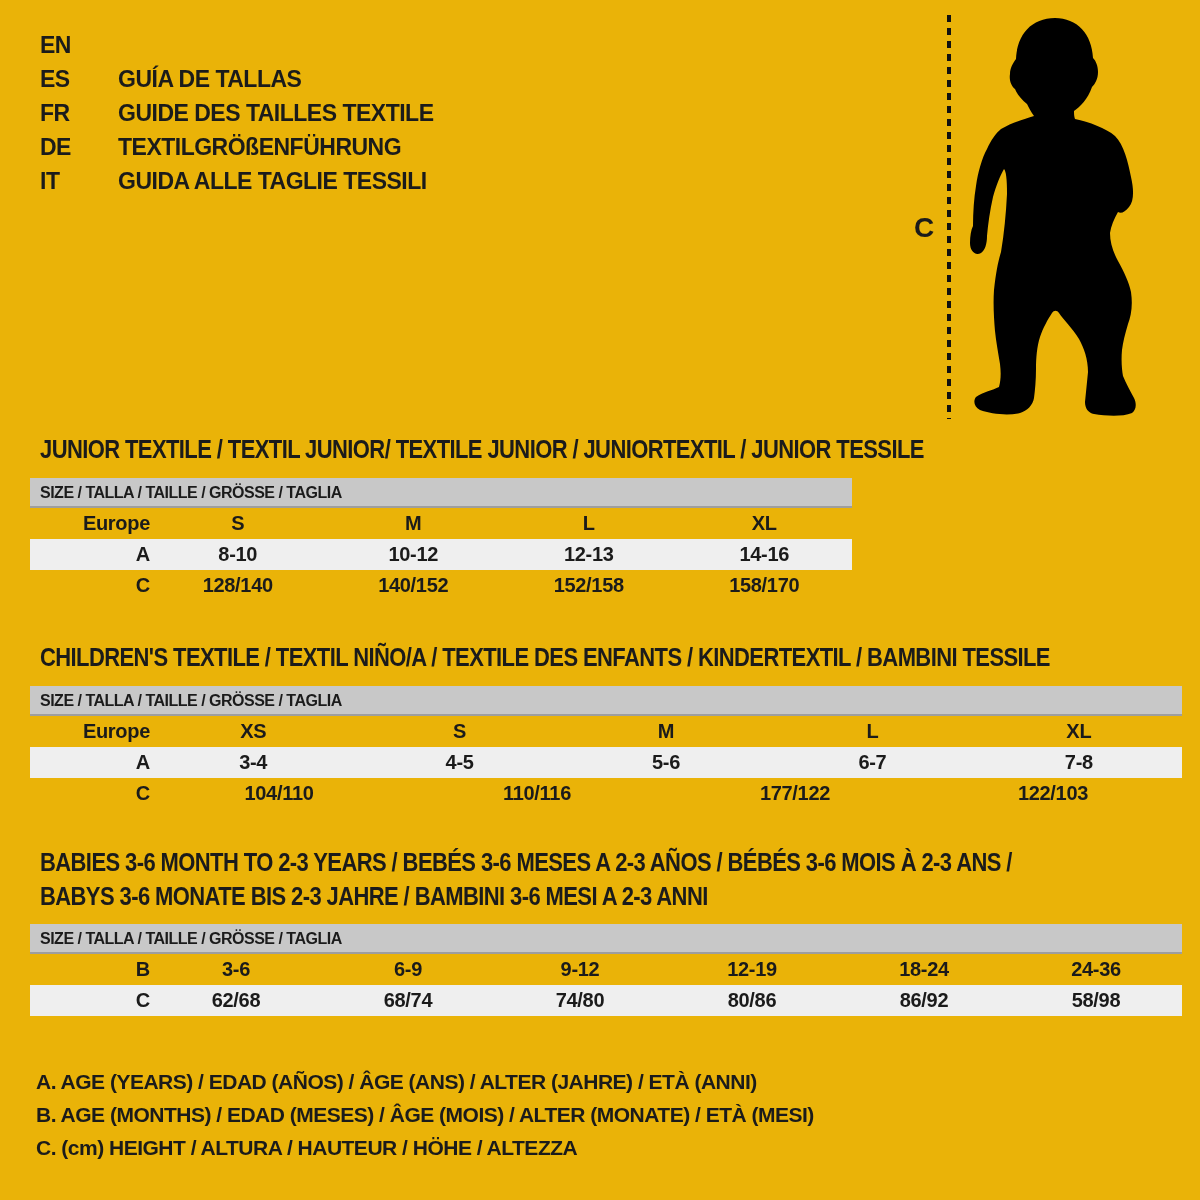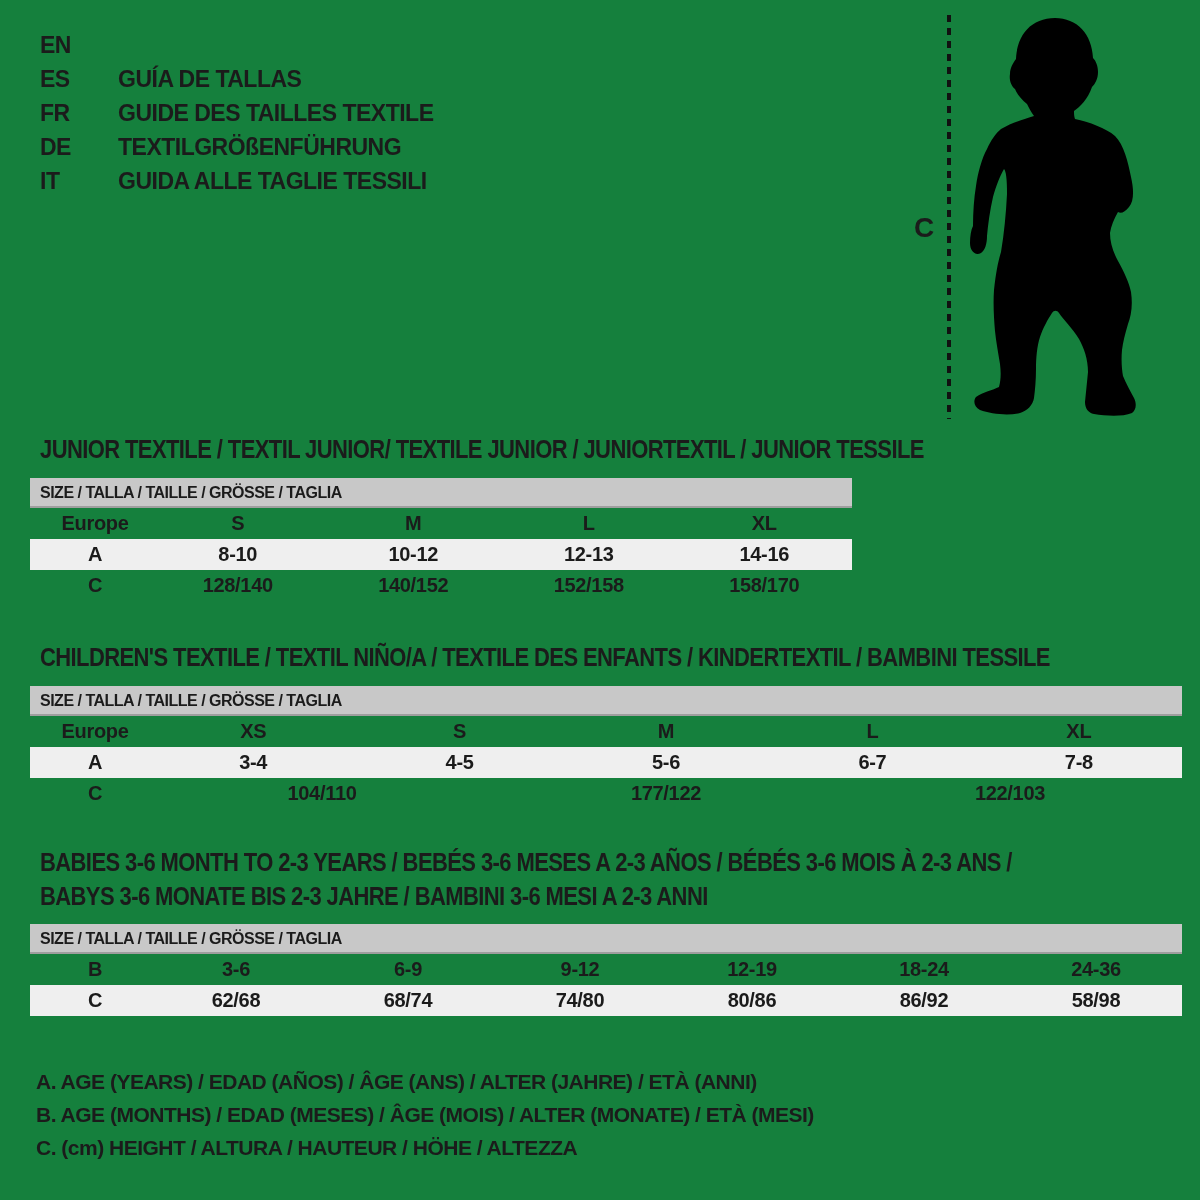"EN" .page { background: #15803d -> #eab308 }
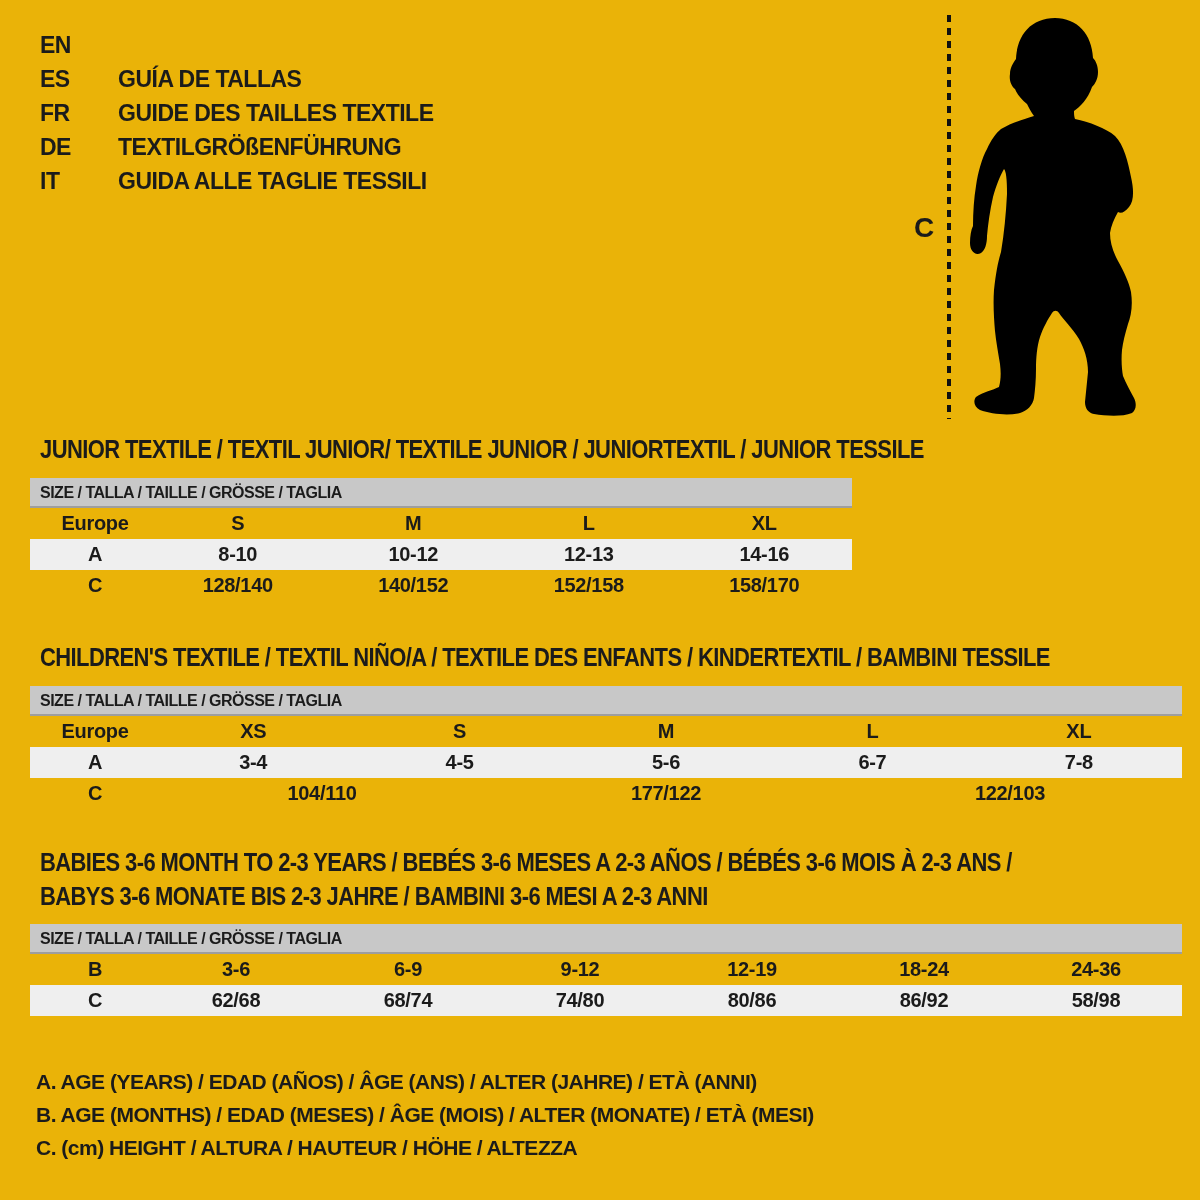"Europe" .t-label { text-align: center -> right }
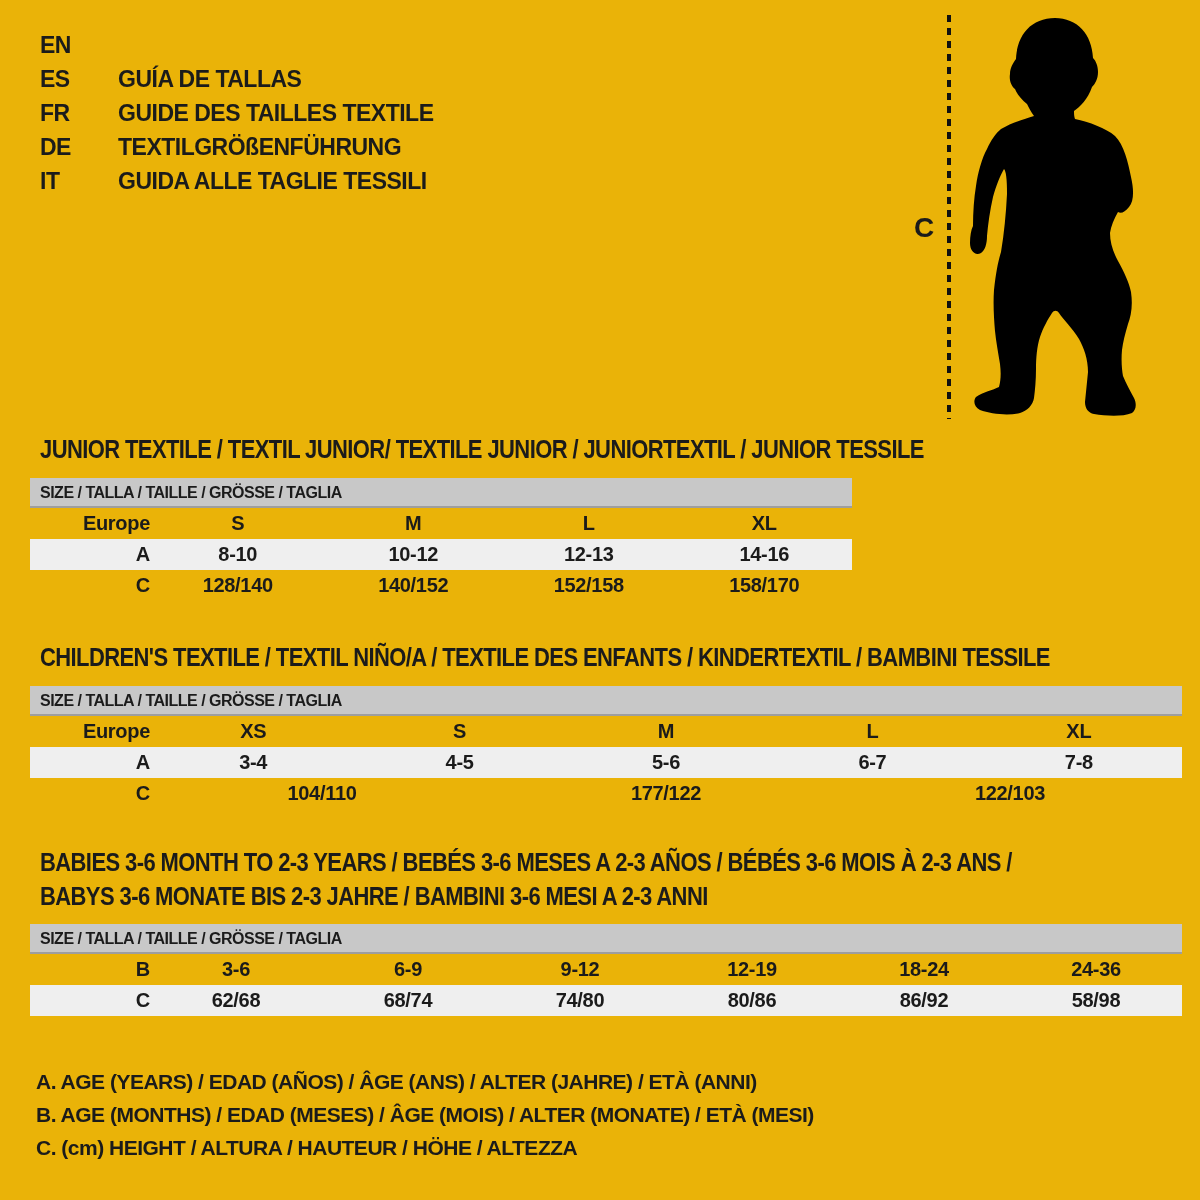"110/116" div.t-cell { html: none -> <div>110/116</div> }
